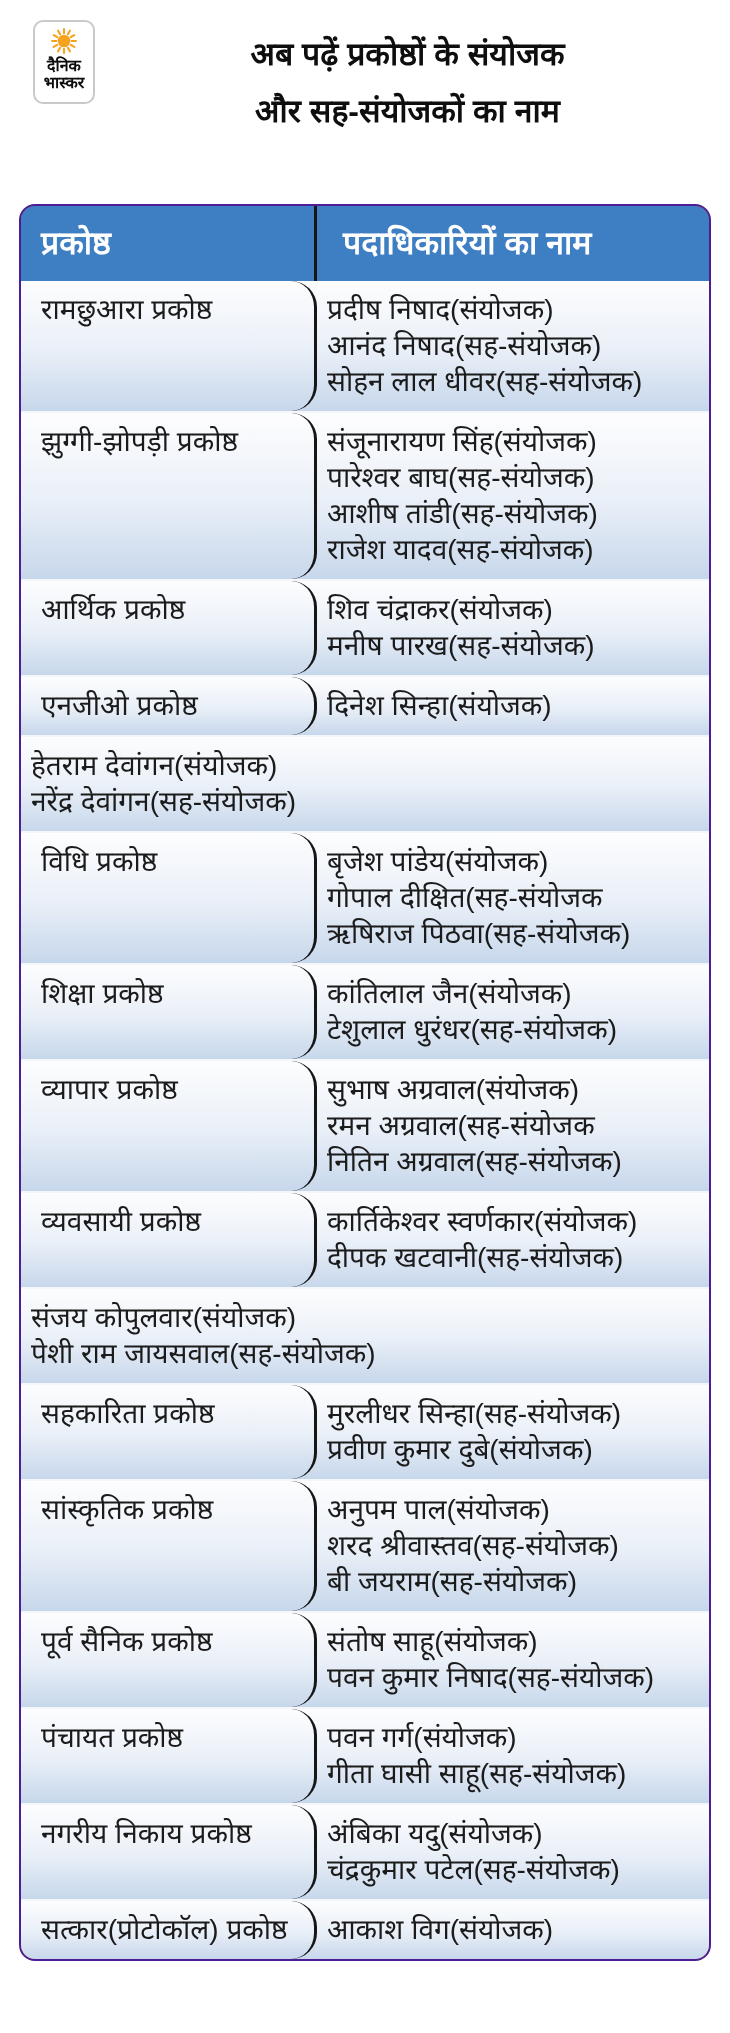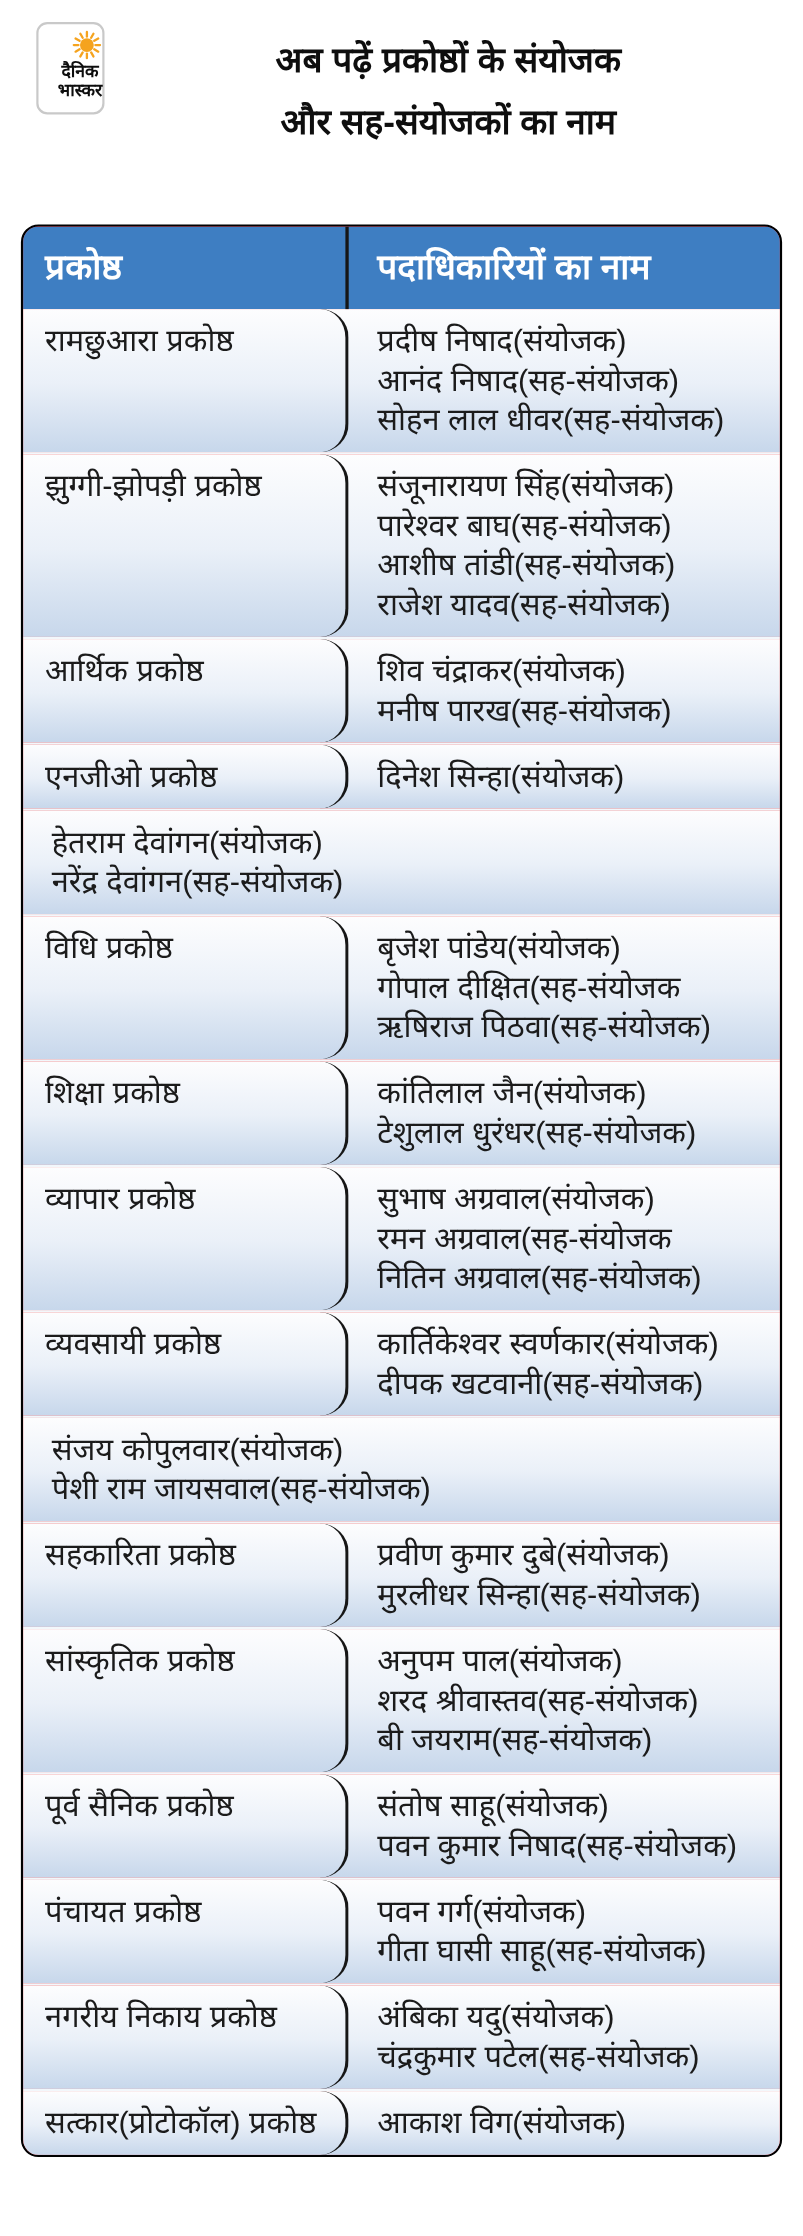"दैनिक" .logo { align-items: flex-end -> center }
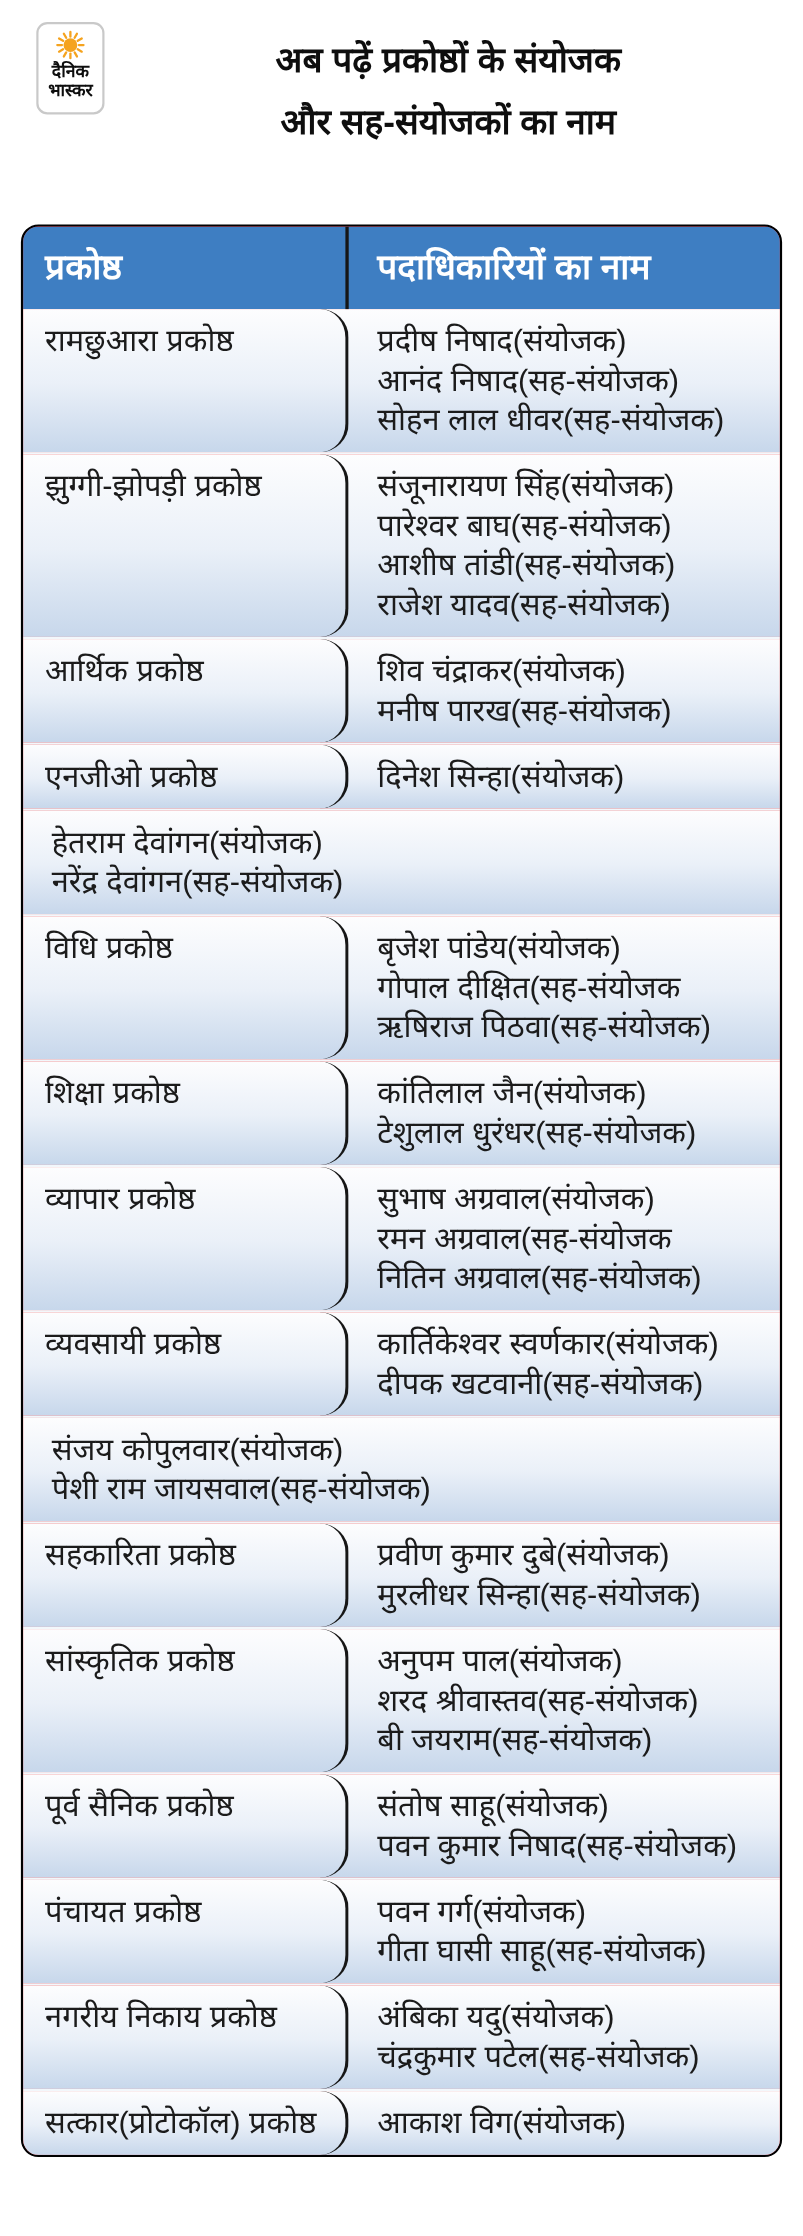"प्रकोष्ठ" .table { background: #ef4444 -> #c2410c; border: 2px solid #000000 -> 2px solid #4c1d95 }
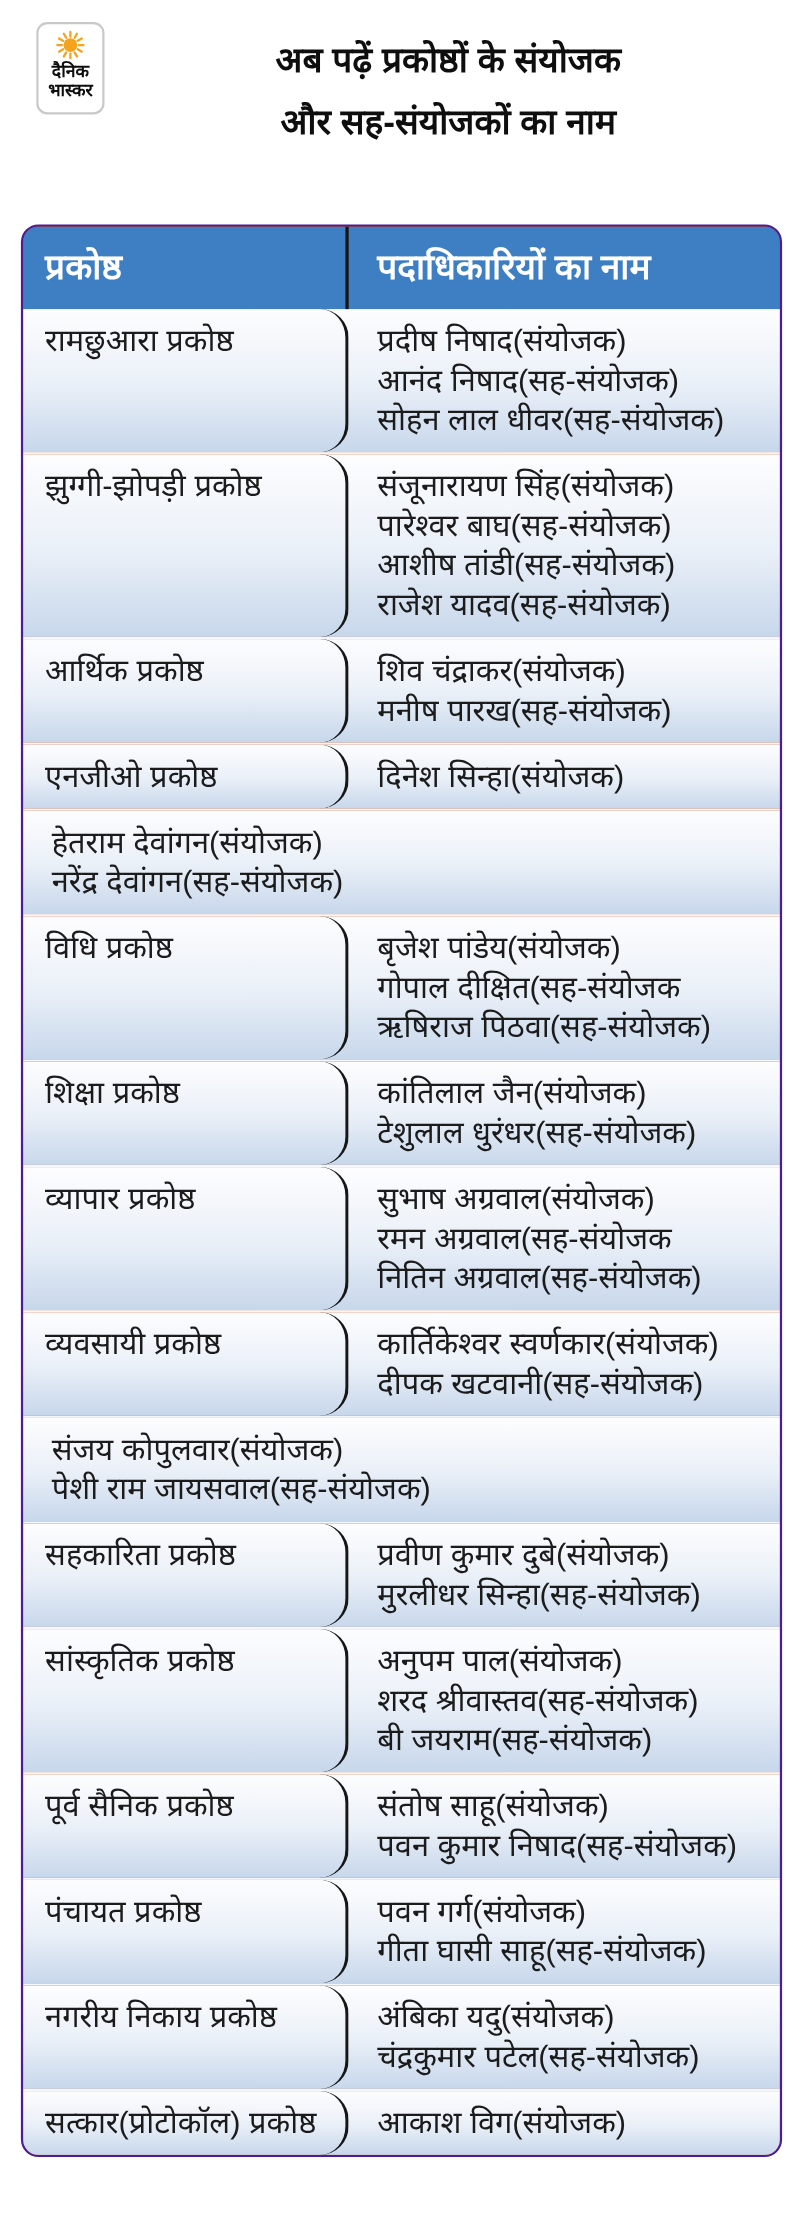"प्रदीष निषाद(संयोजक)" .cell-names { padding-left: 26px -> 10px }
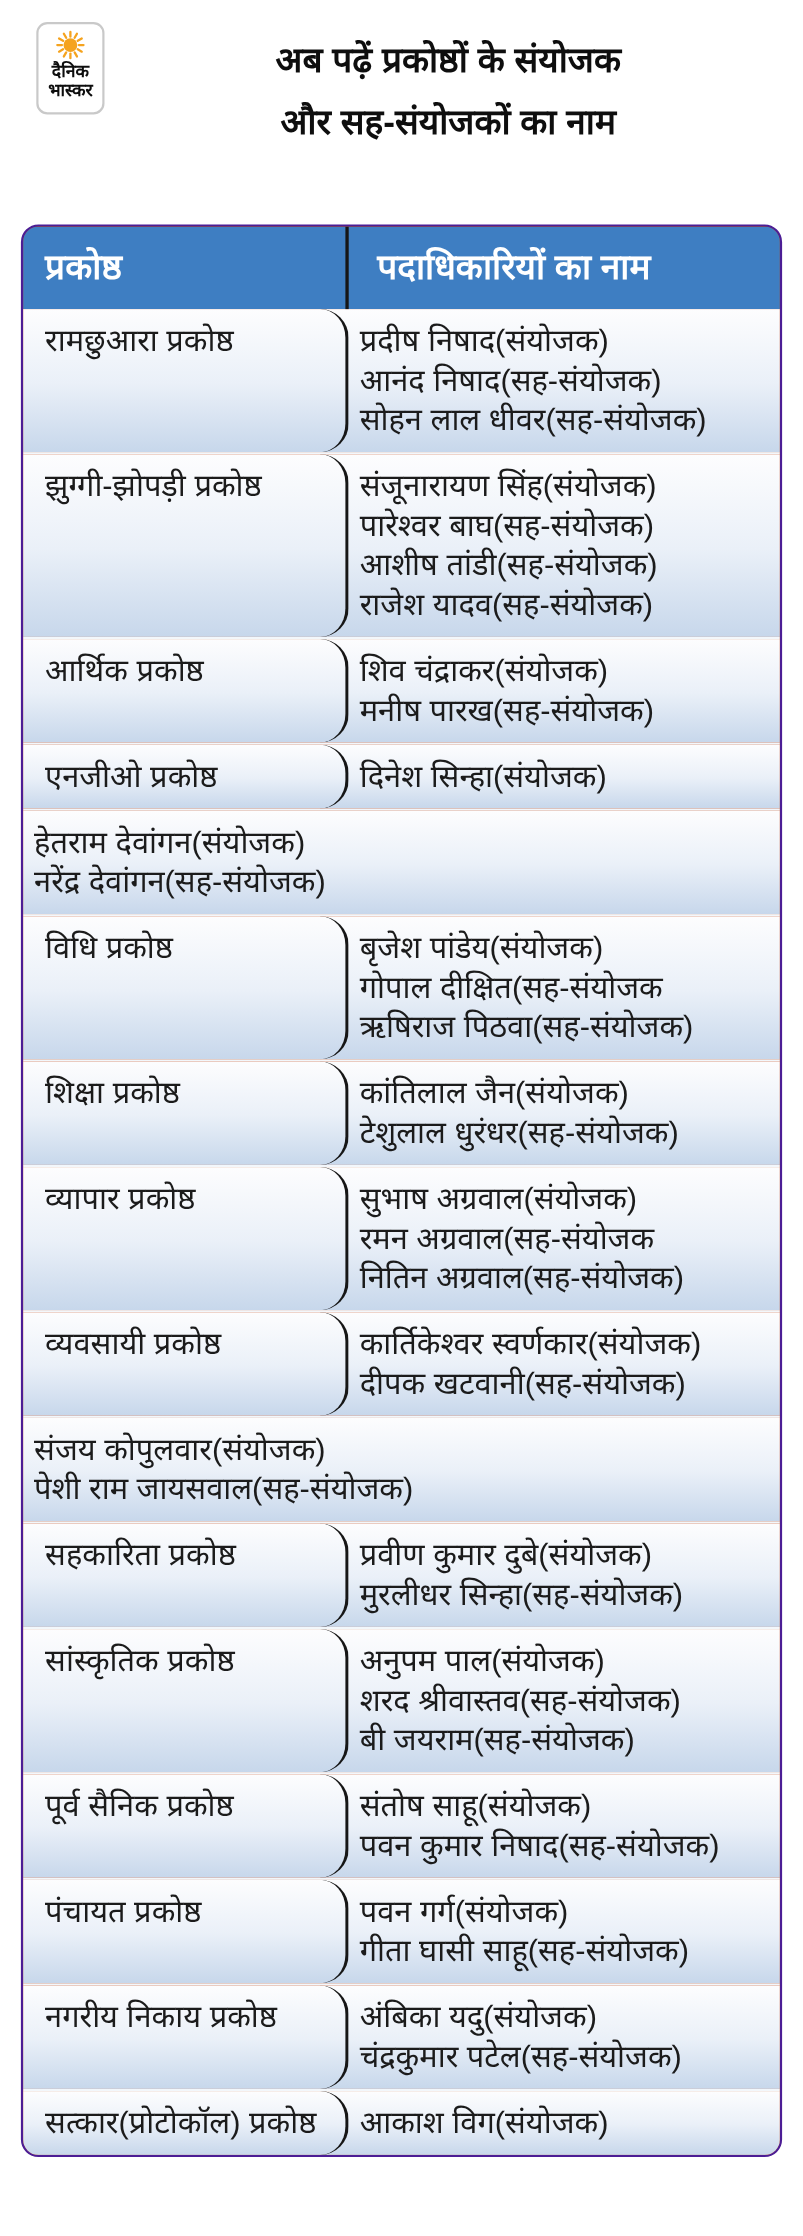"प्रवीण कुमार दुबे(संयोजक)" div.name-line { order: before "मुरलीधर सिन्हा(सह-संयोजक)" -> after "मुरलीधर सिन्हा(सह-संयोजक)" }
